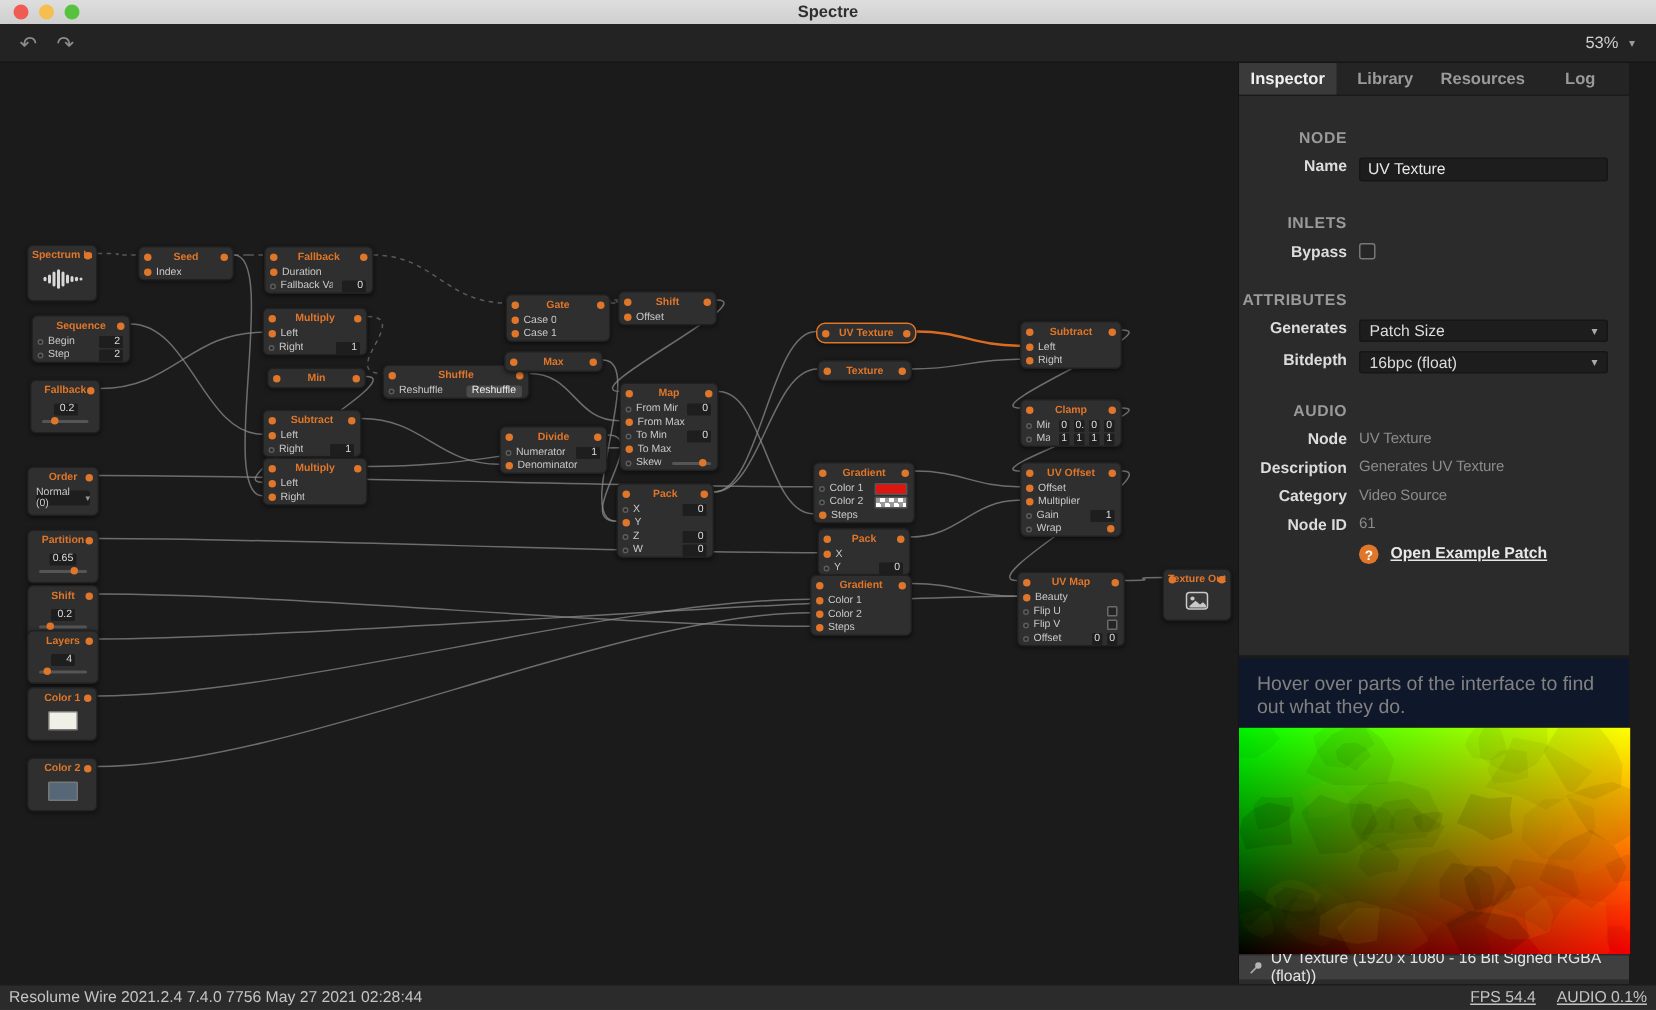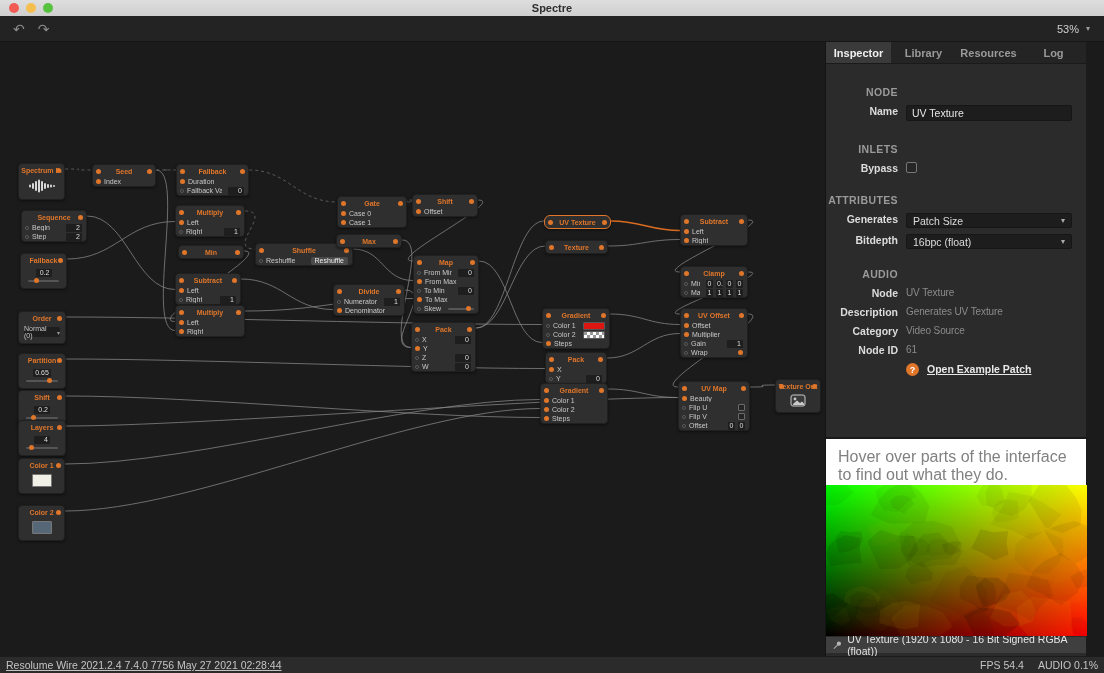"Hover over parts of the" .helpbox { background: #ffffff -> #0f172a; font-size: 16px -> 13px }
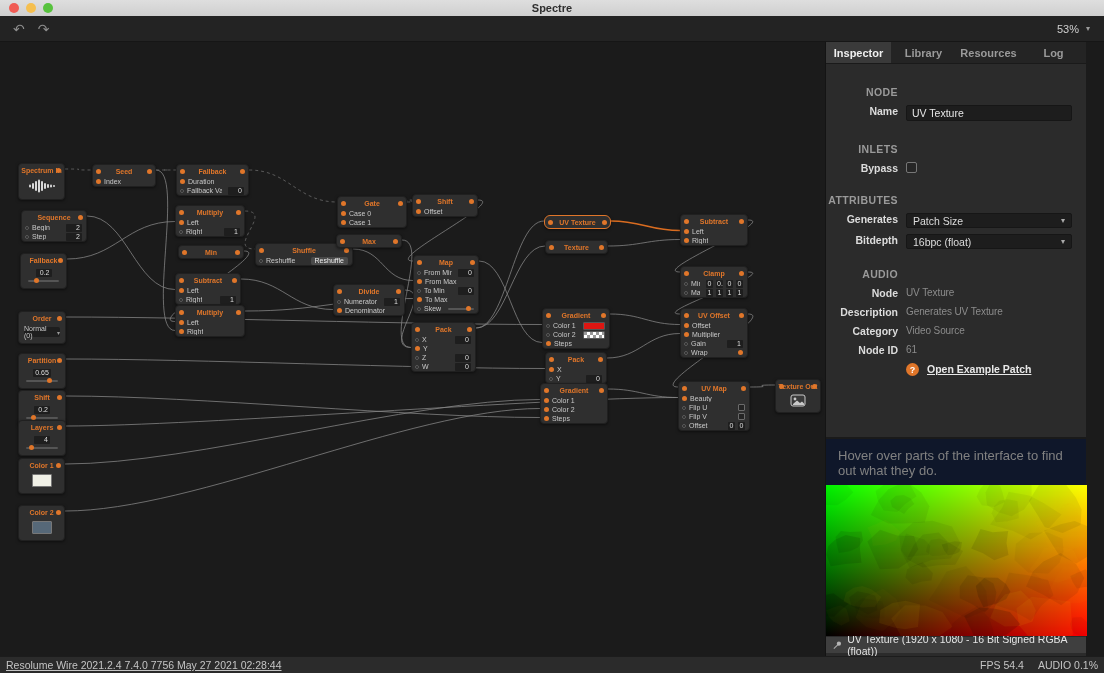"Resolume Wire 2021.2.4 7.4.0 7756" .statusbar .left { text-decoration: underline -> none }
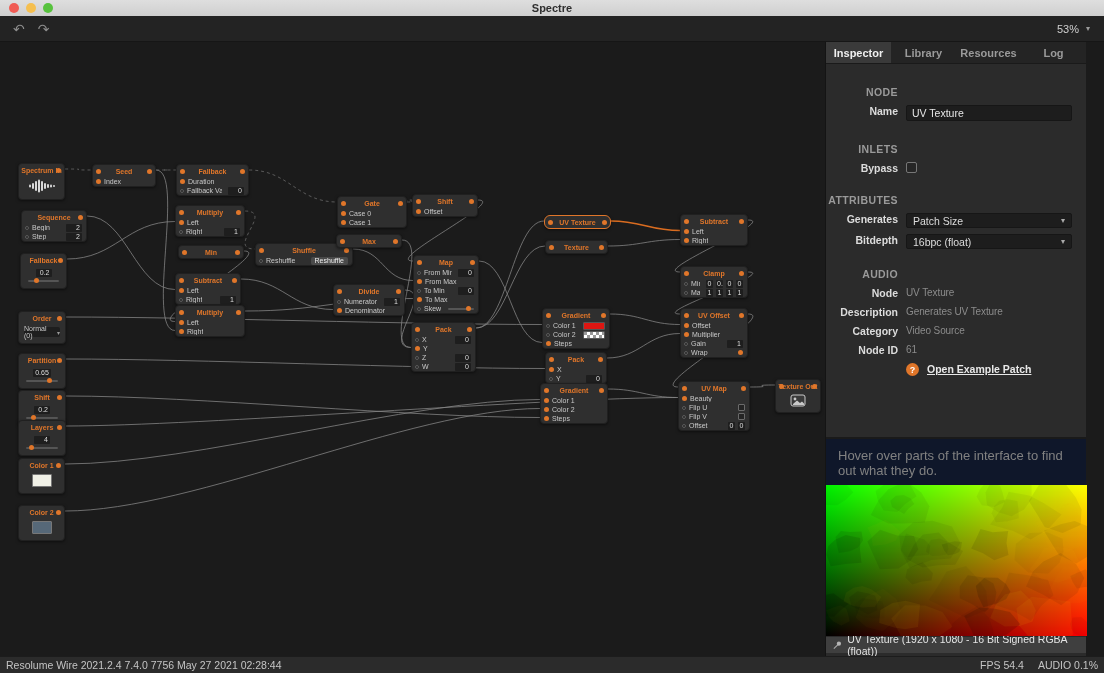"FPS 54.4" .statusbar .right { text-decoration: none -> underline }
